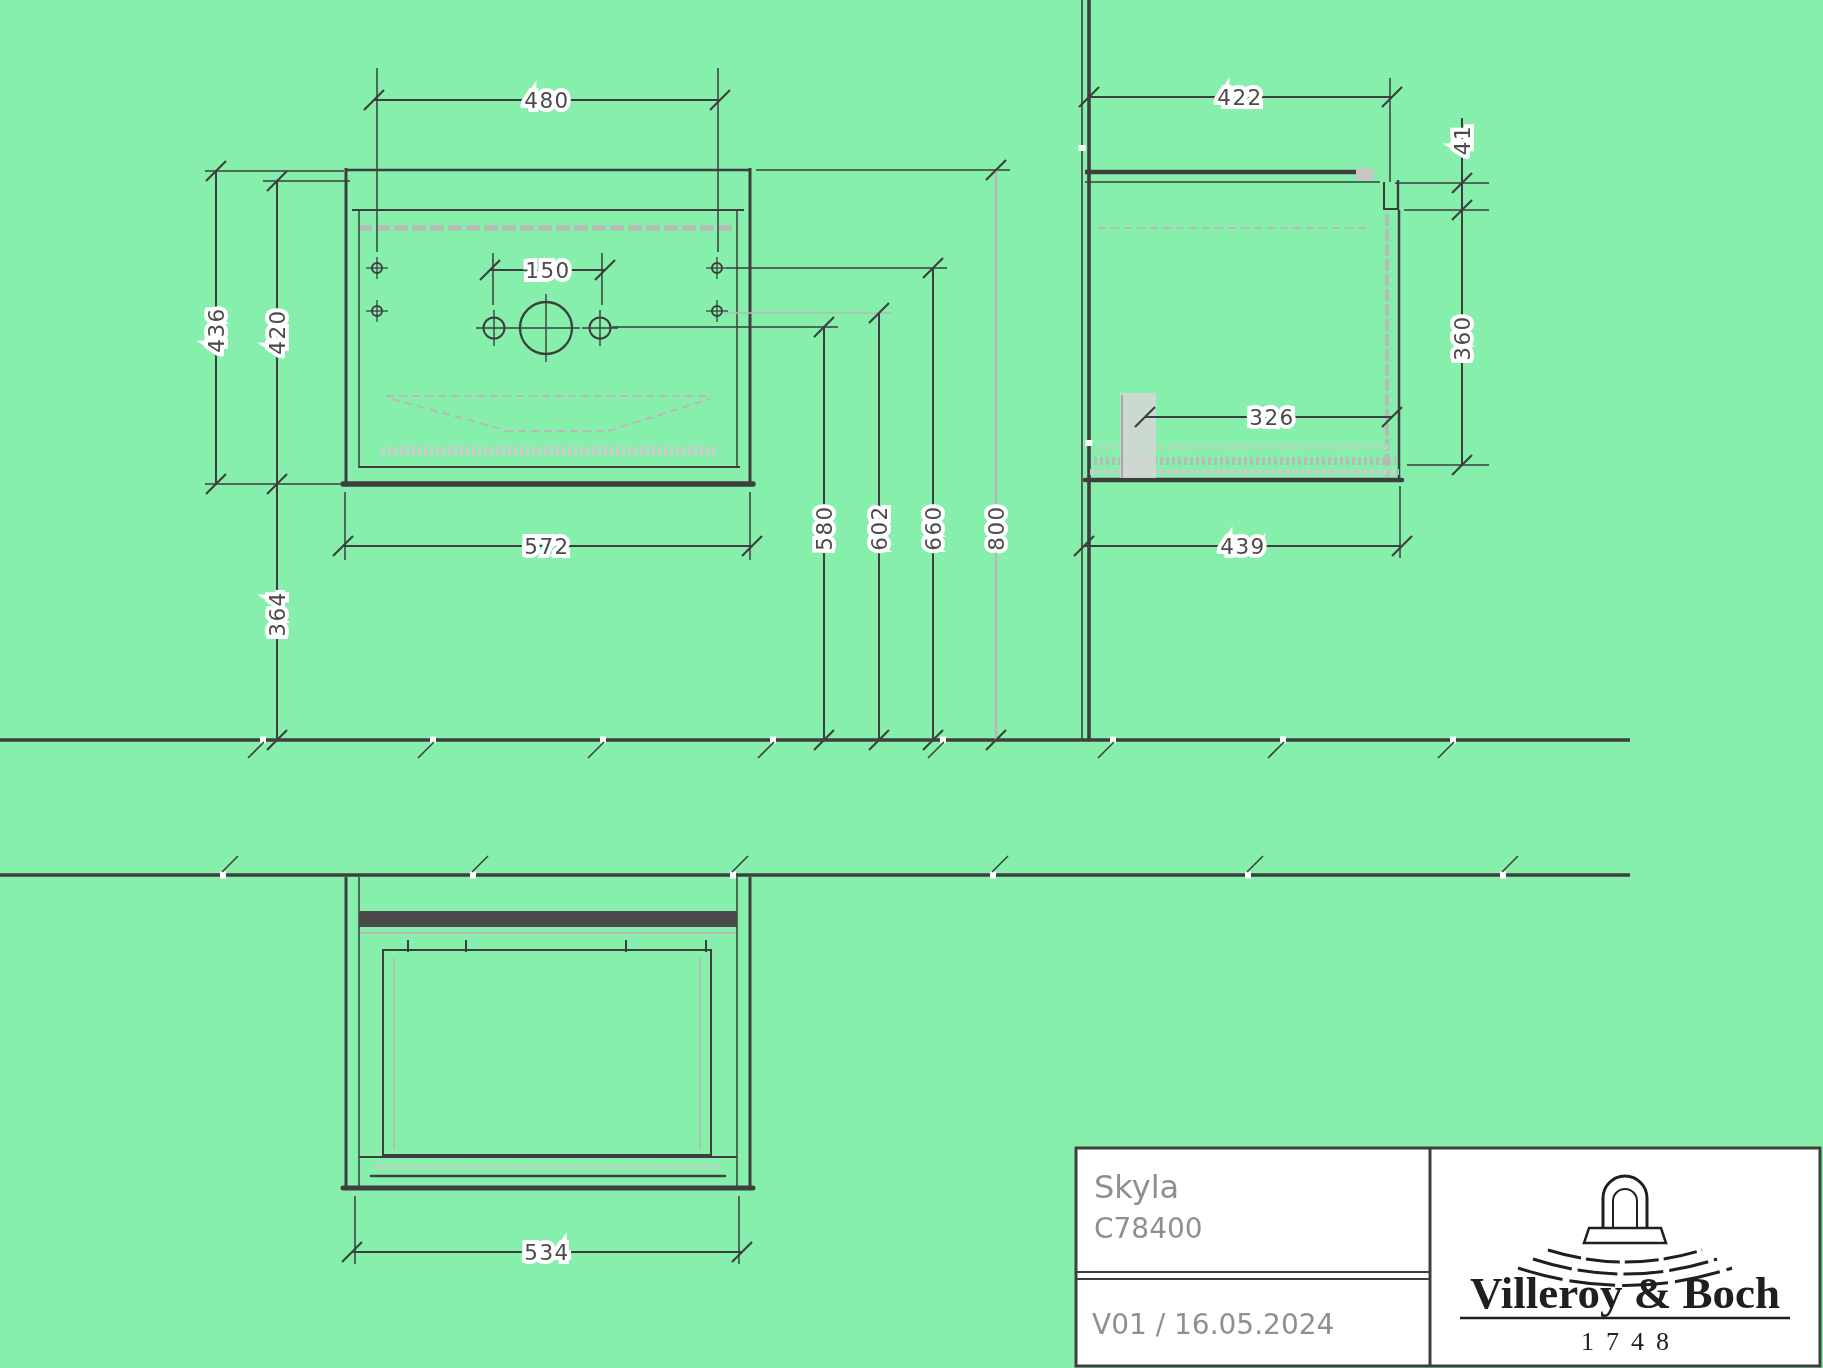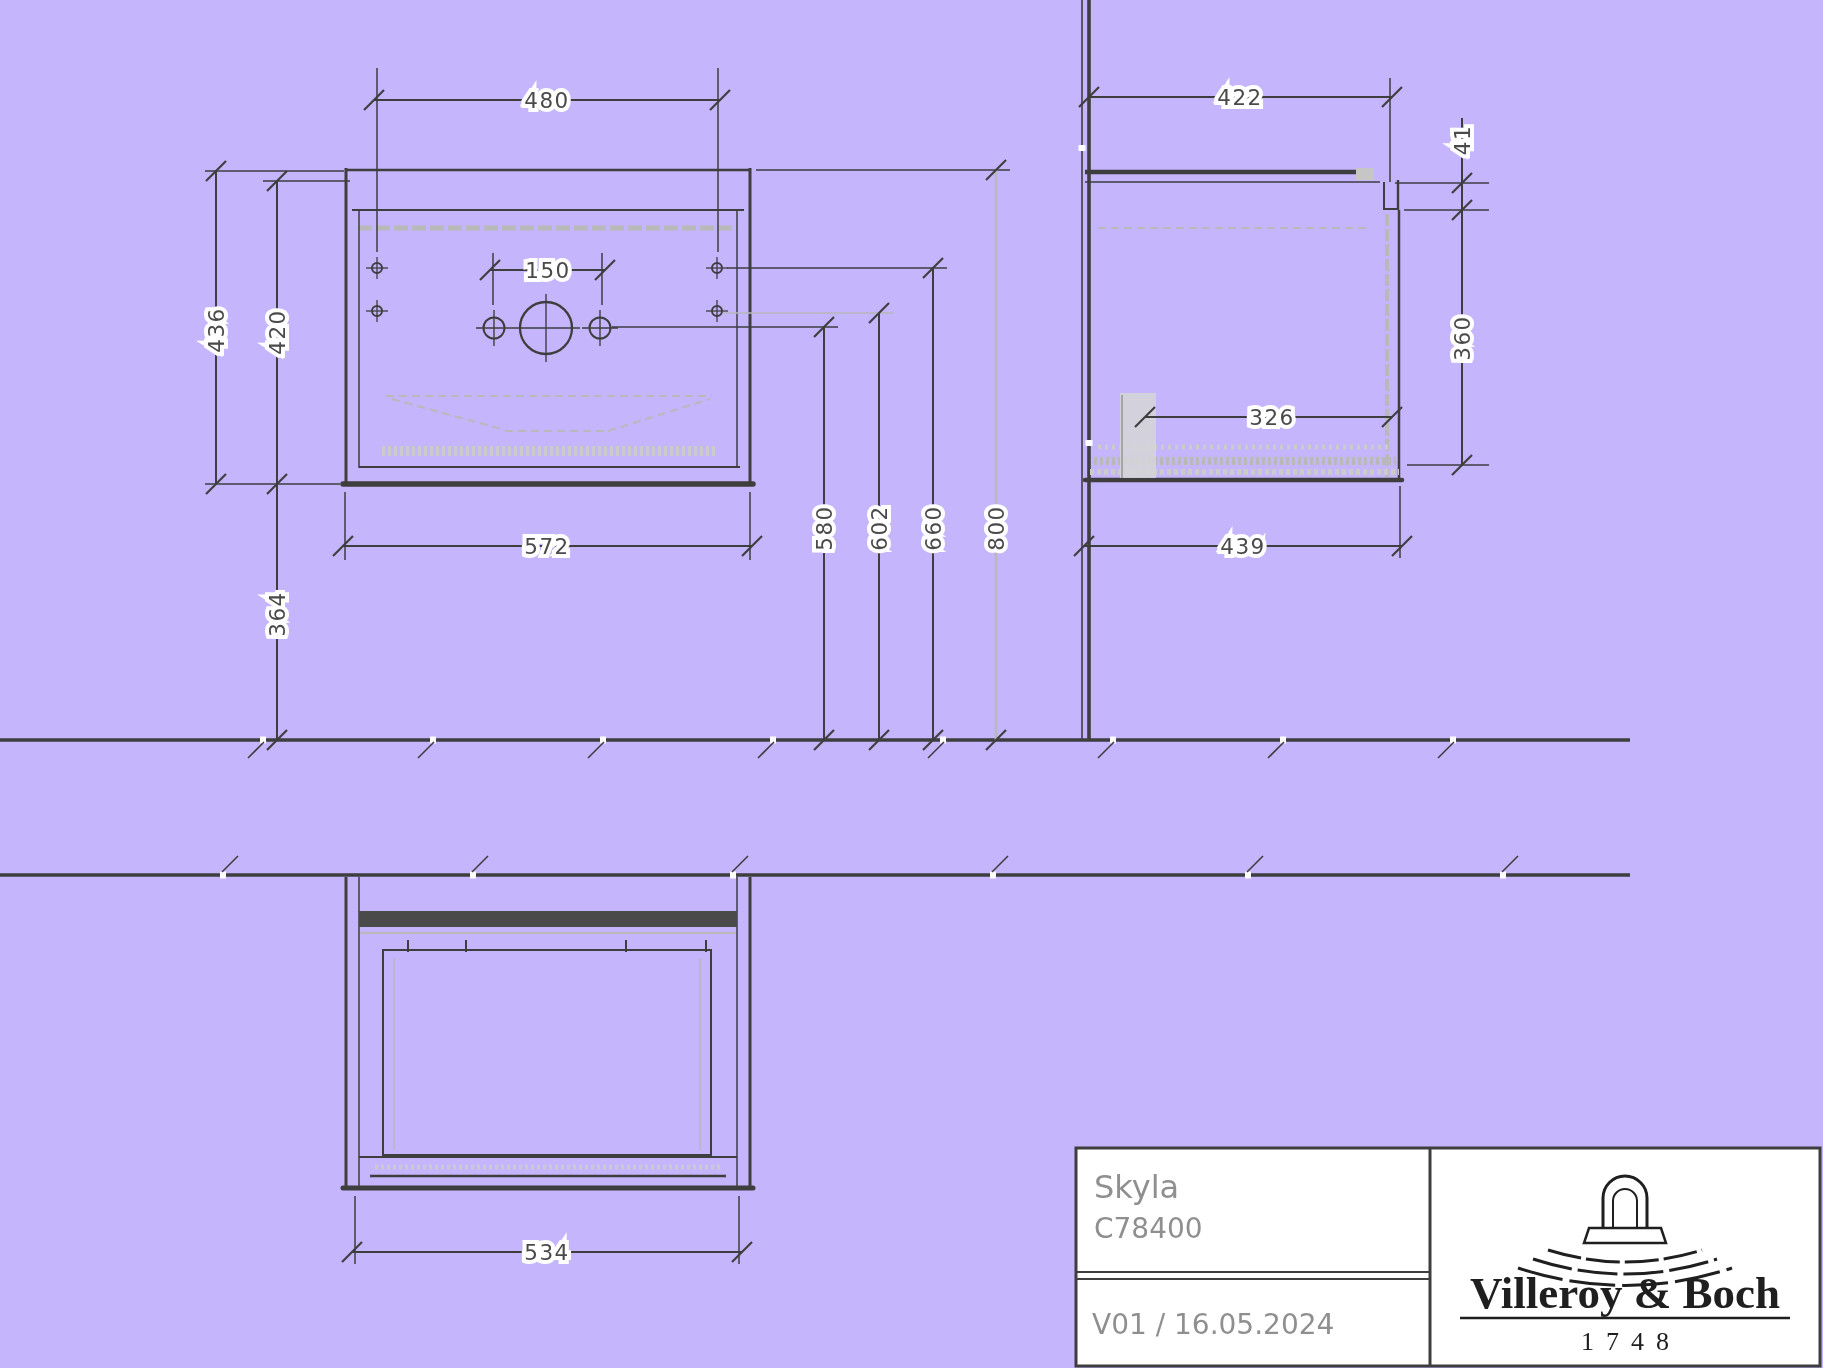"480" #stage { background: #c4b5fd -> #86efac }
